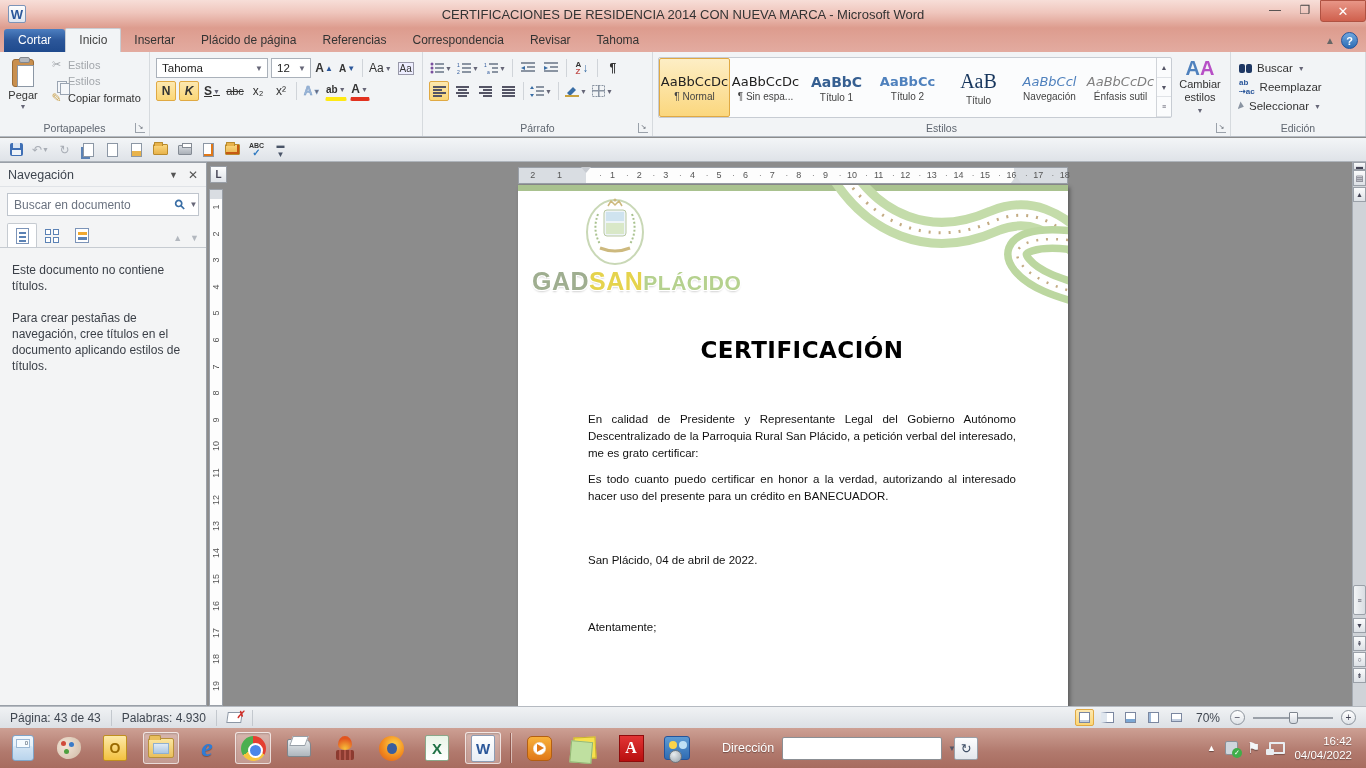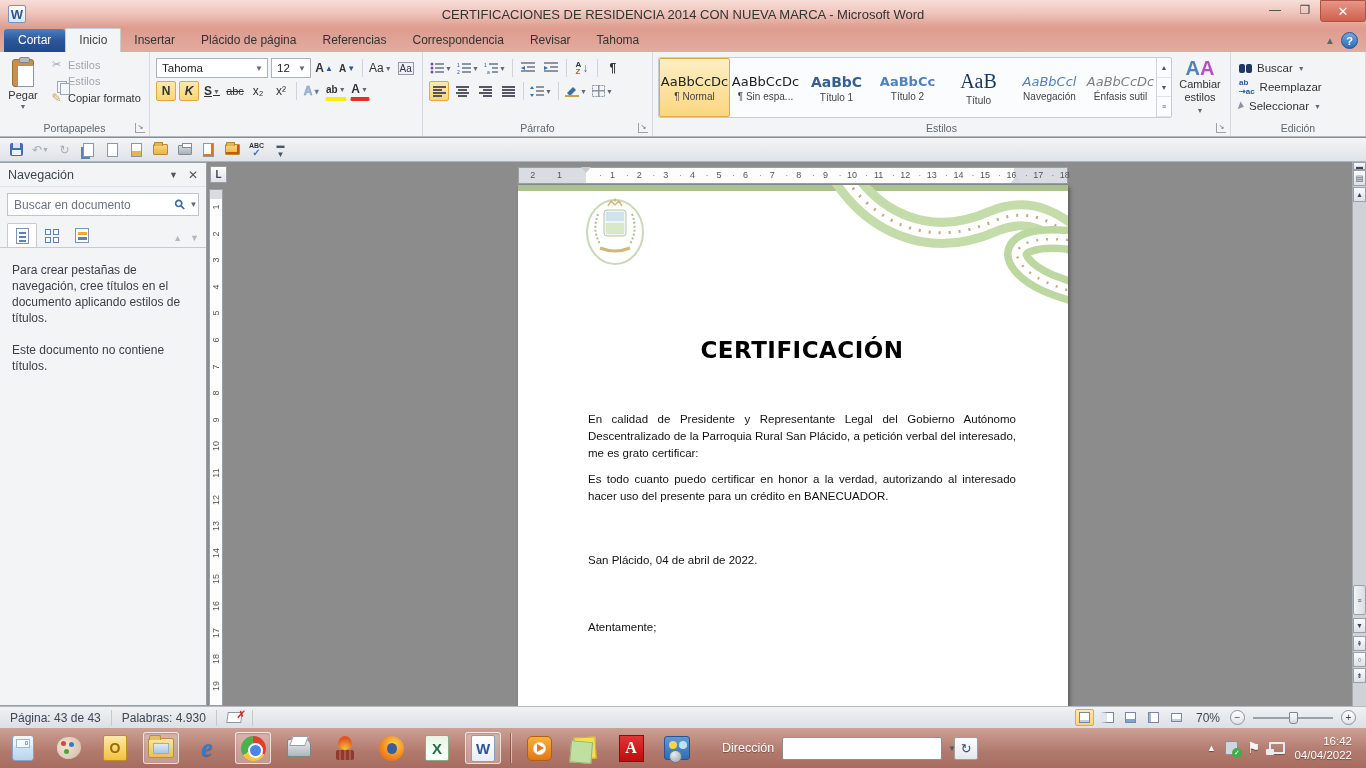"GADSANPLÁCIDO" div.logo-text { html: none -> <div><span>GAD</span><span>SAN</span><span>PLÁCIDO</span></div> }
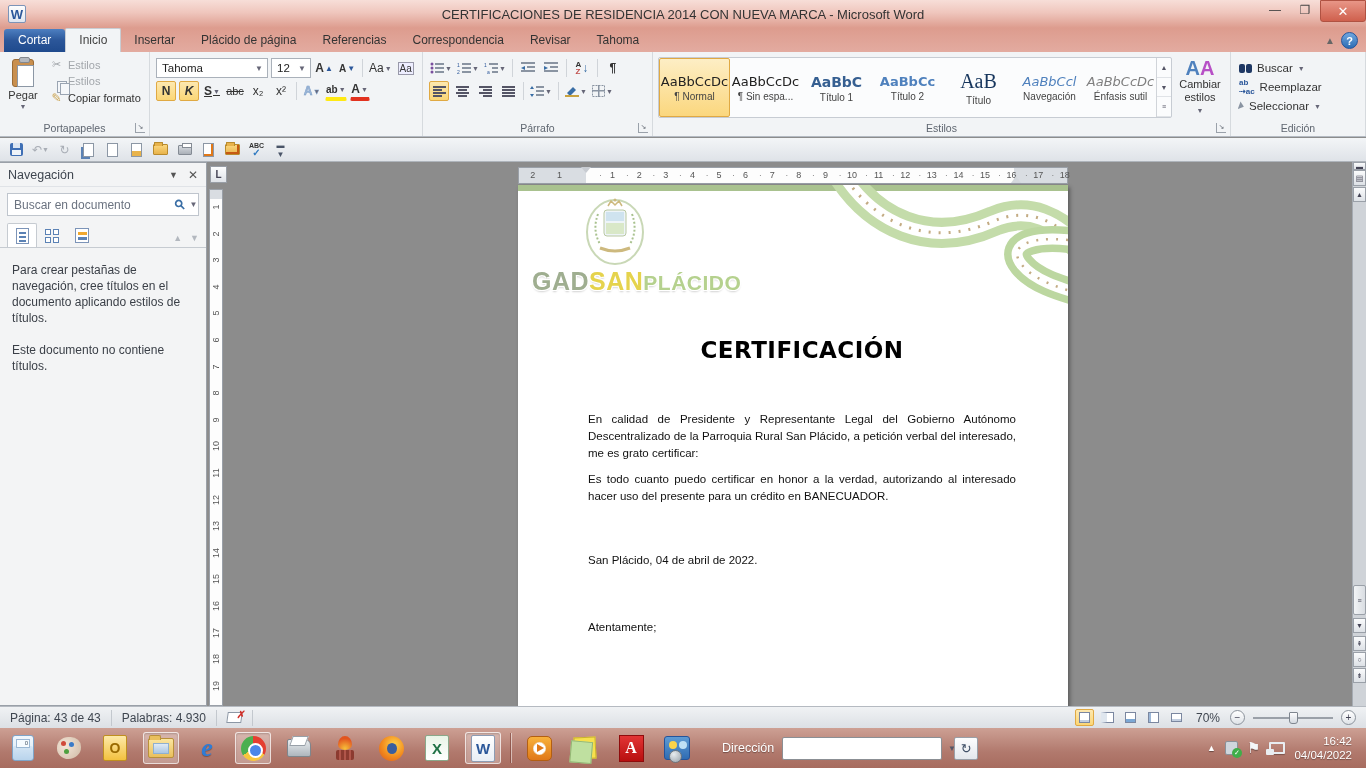"Para crear pestañas de navegación," p { order: before "Este documento no contiene títulos." -> after "Este documento no contiene títulos." }
